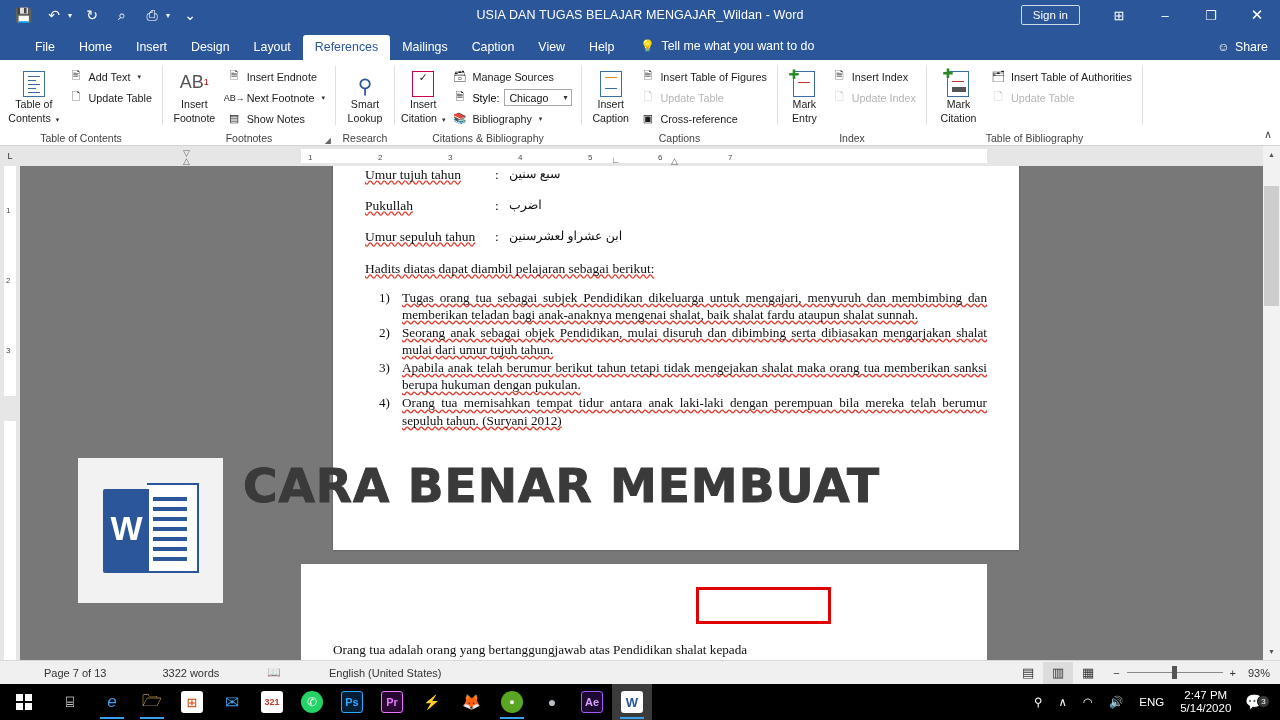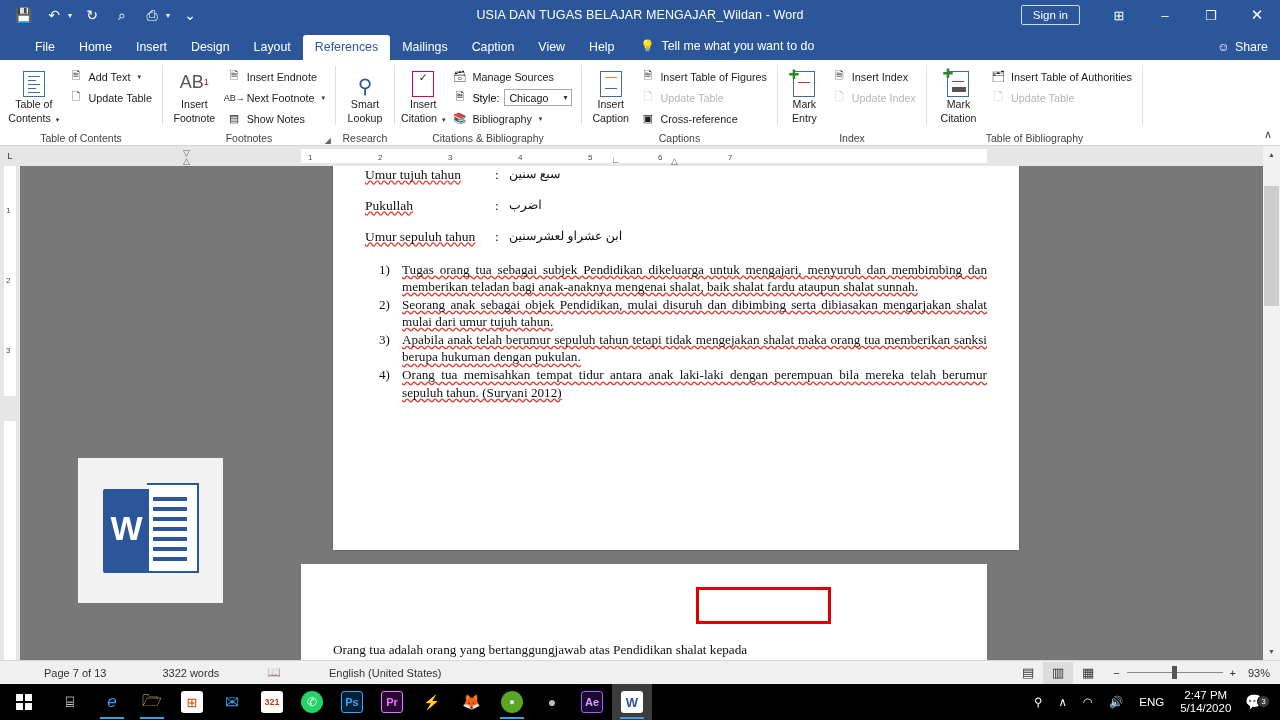"Hadits diatas dapat diambil pelajaran" div.para { html: none -> <div>Hadits diatas dapat diambil pelajaran sebagai berikut:</div> }
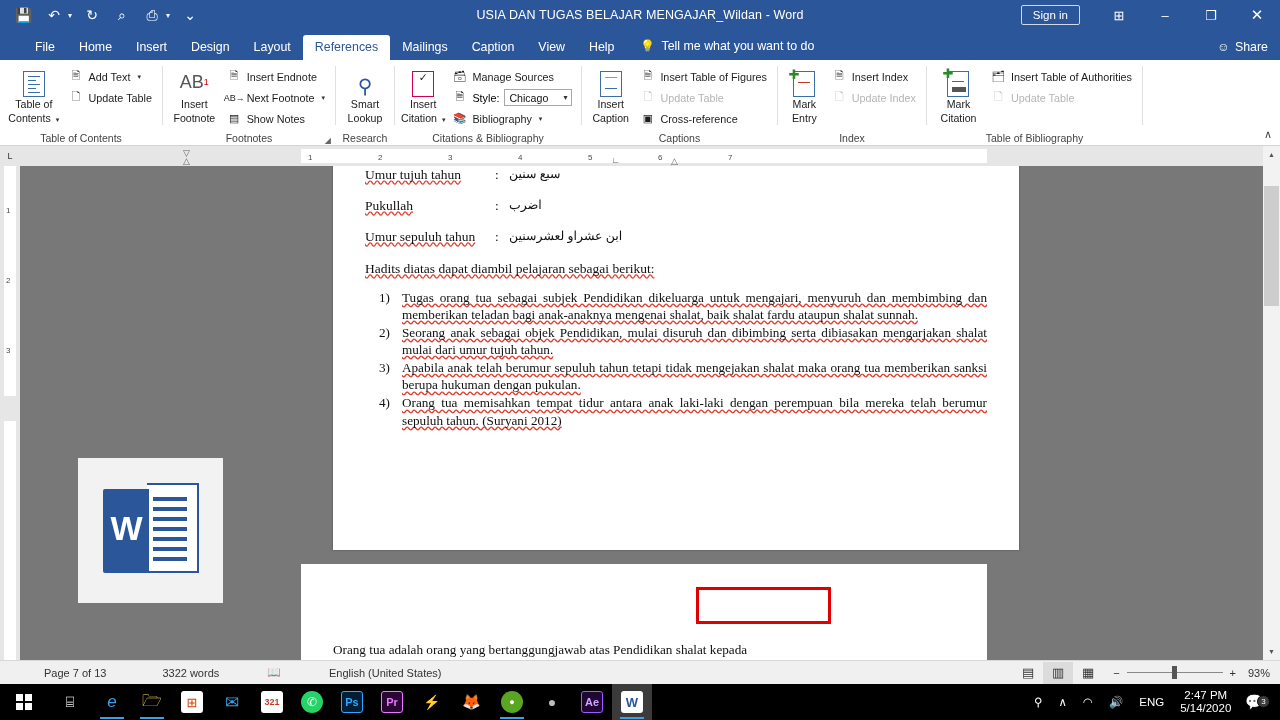"Apabila anak telah berumur sepuluh" span.txt { text: sepuluh -> berikut }
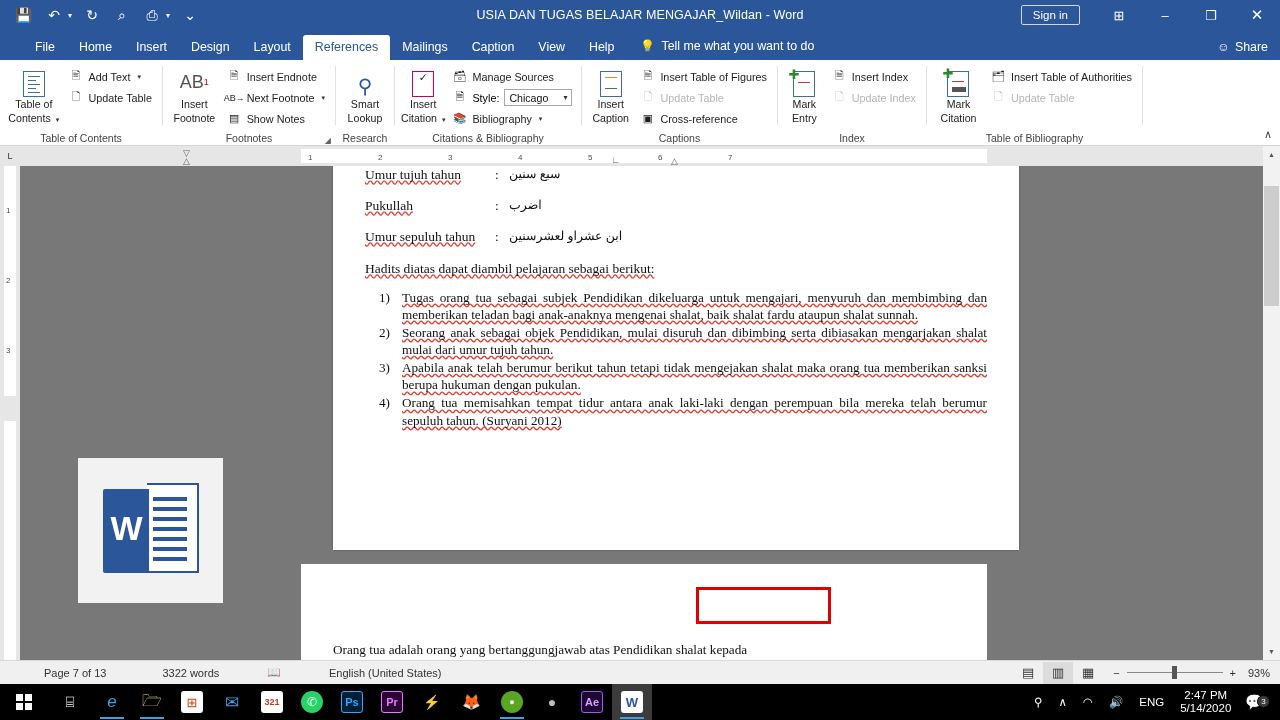"CARA BENAR MEMBUAT" div.ovl-line { html: none -> <div>CARA BENAR MEMBUAT</div> }
